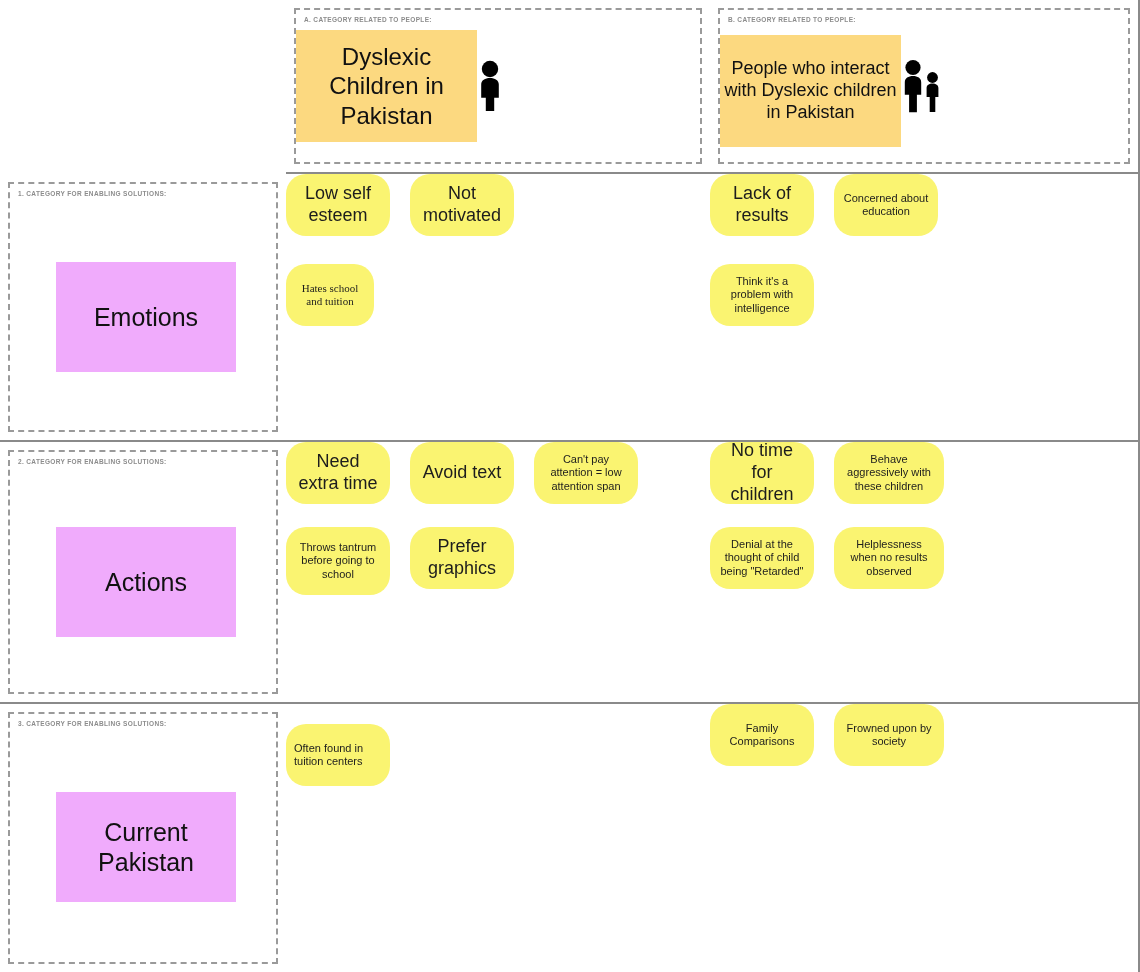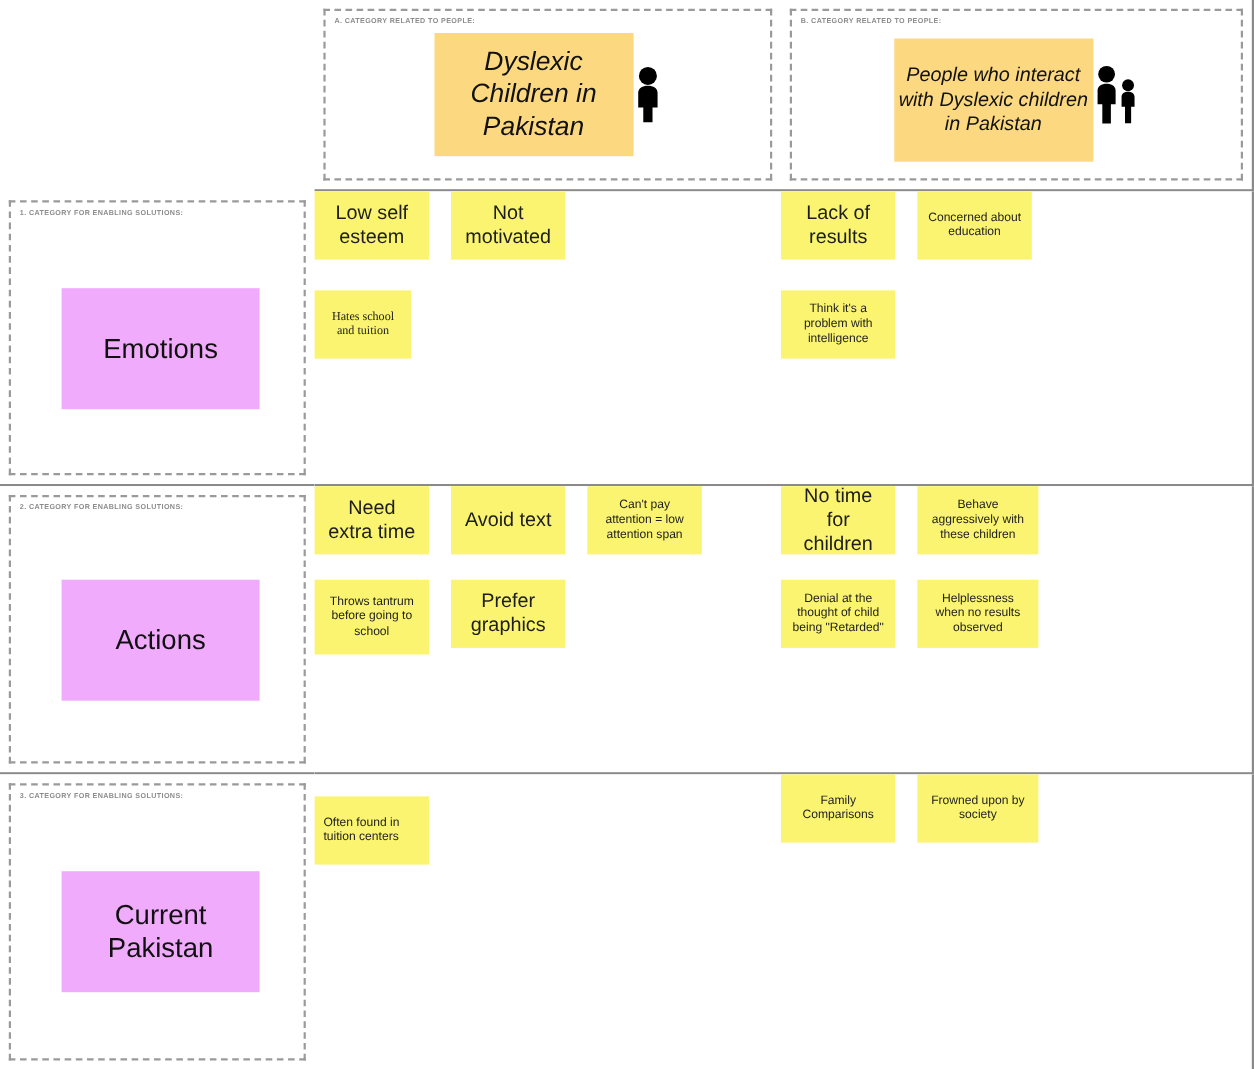"Dyslexic Children in Pakistan" .persona-wrap { font-style: italic -> none; justify-content: center -> none }
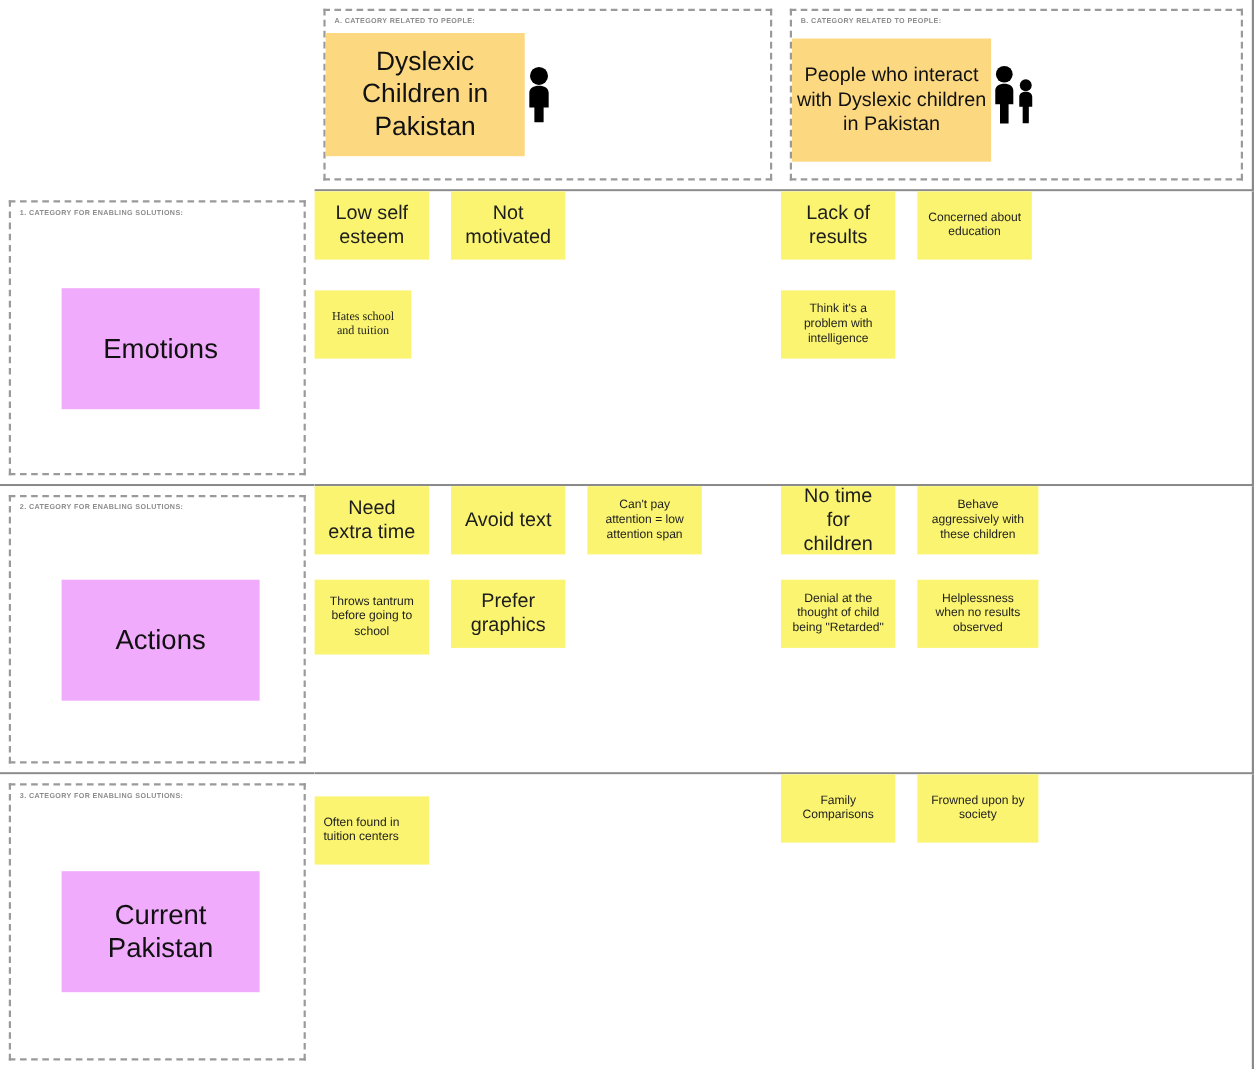"Low self esteem" .note { border-radius: none -> 20px }
